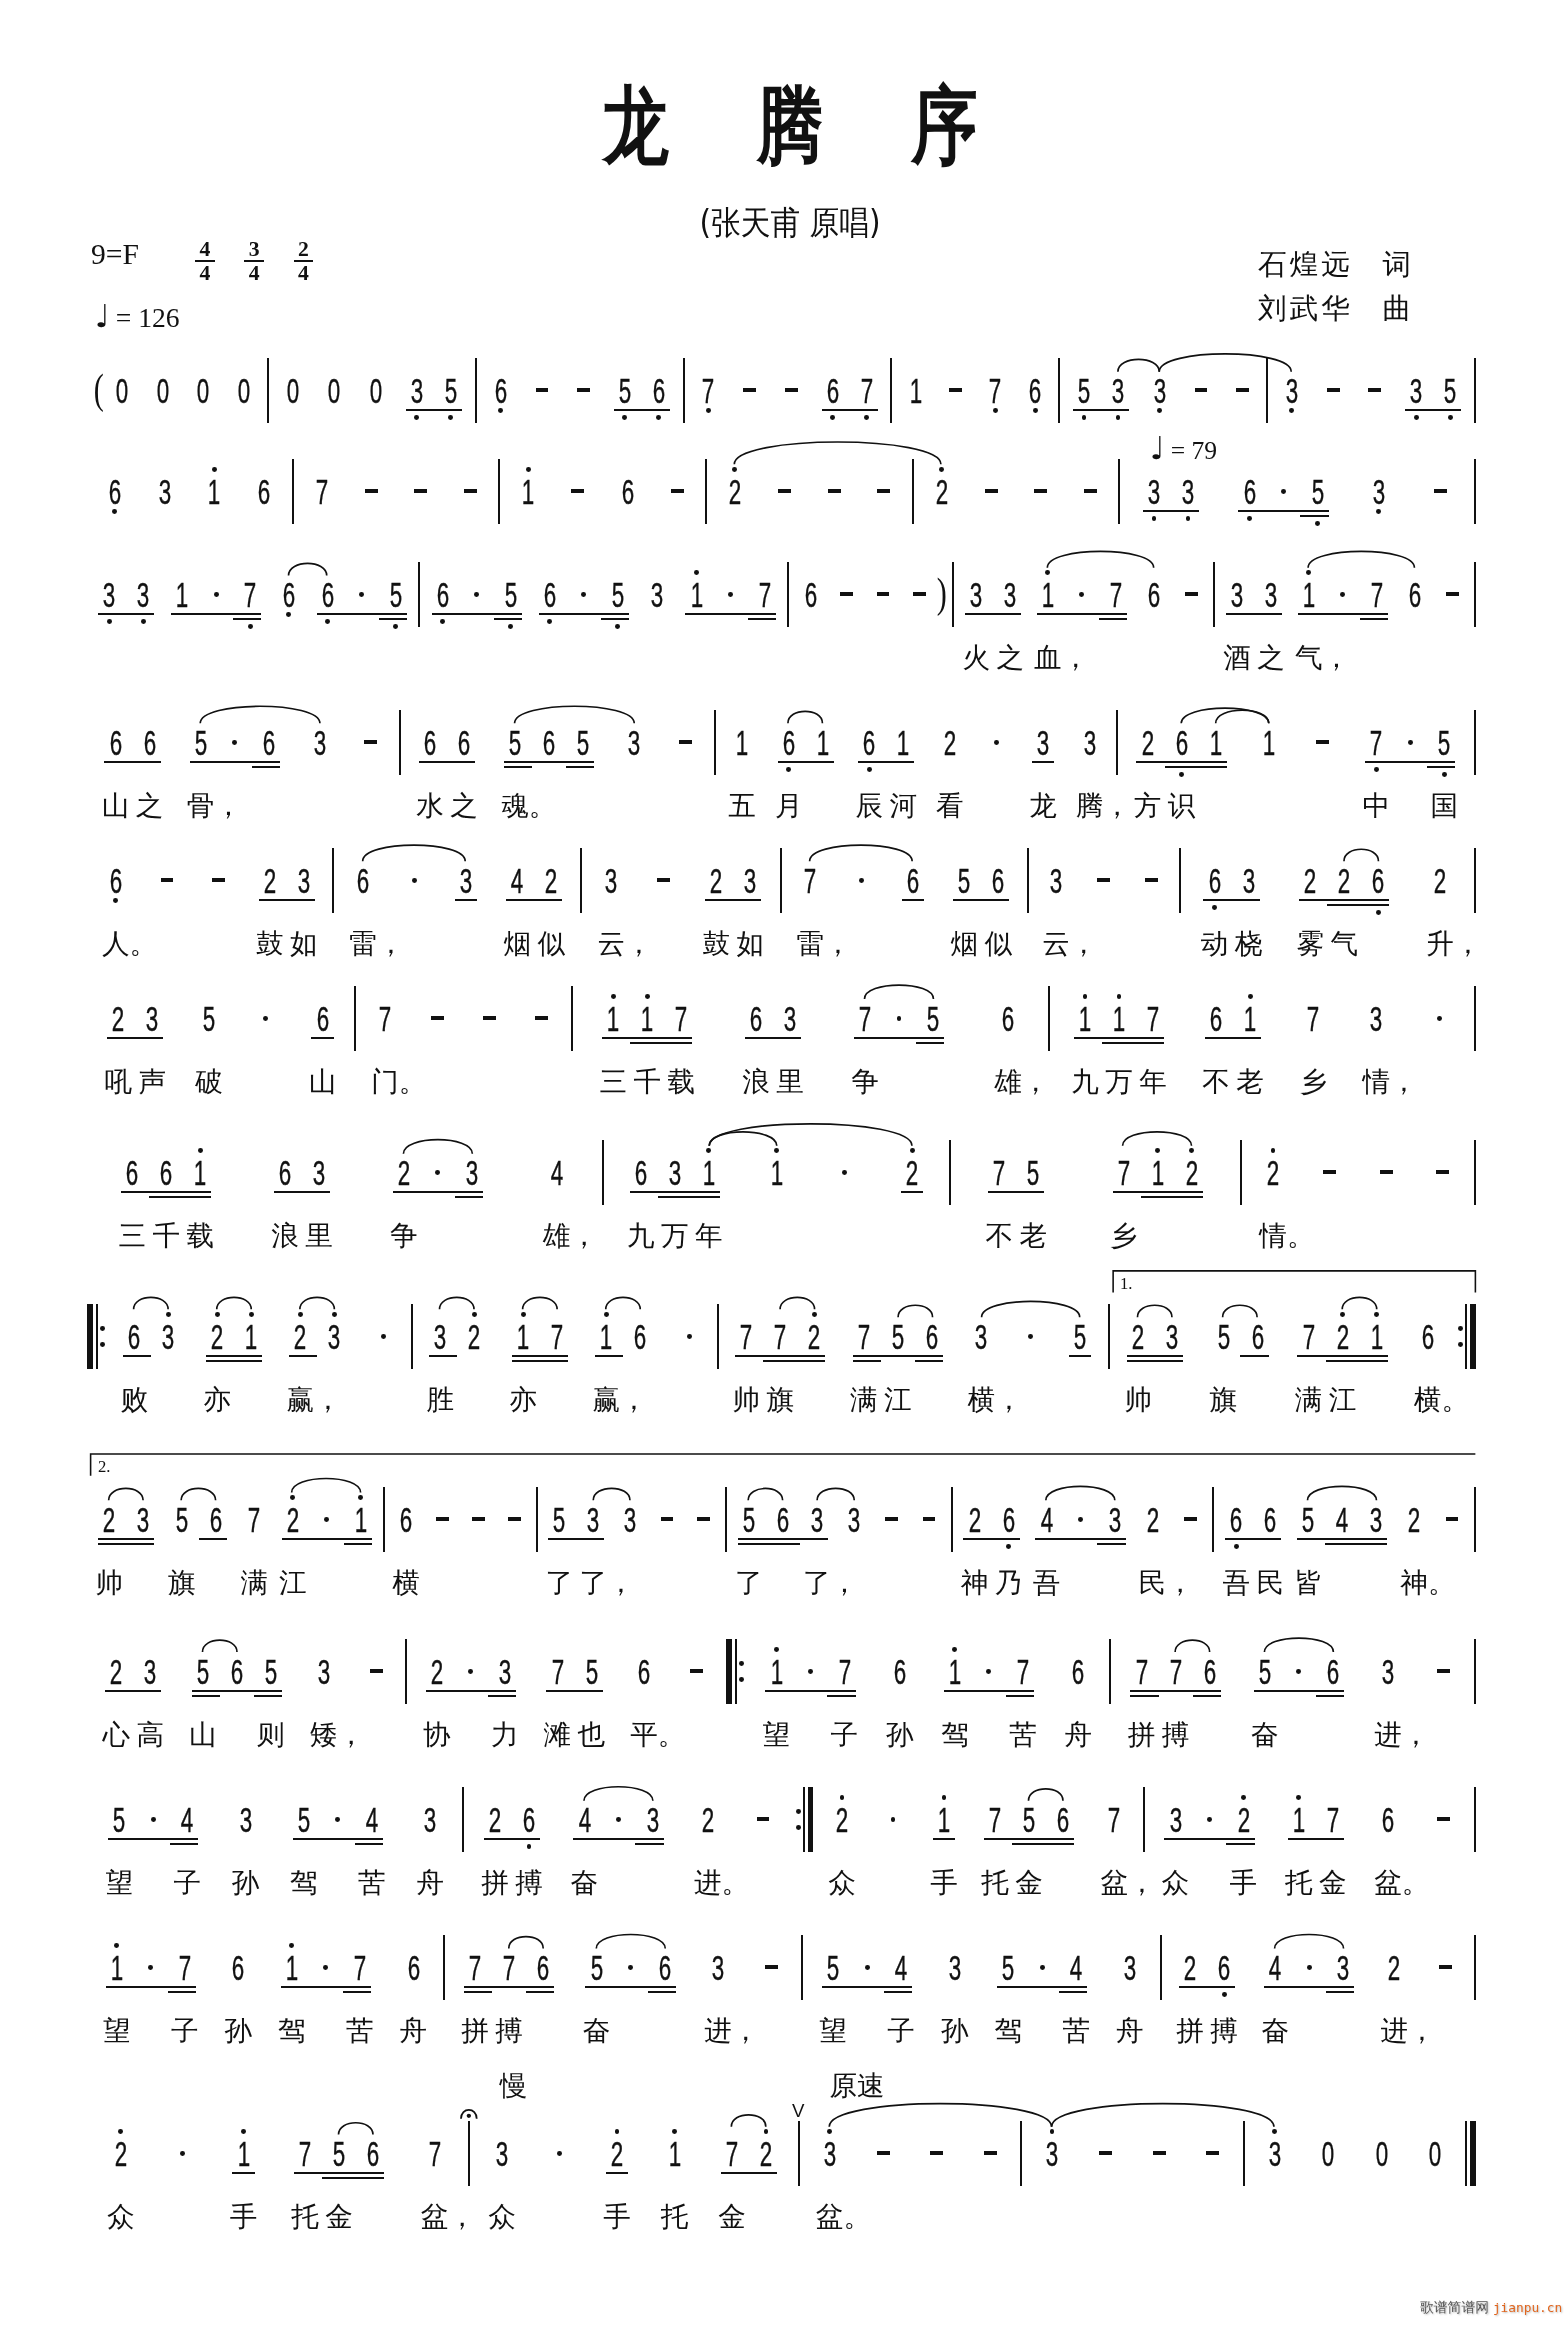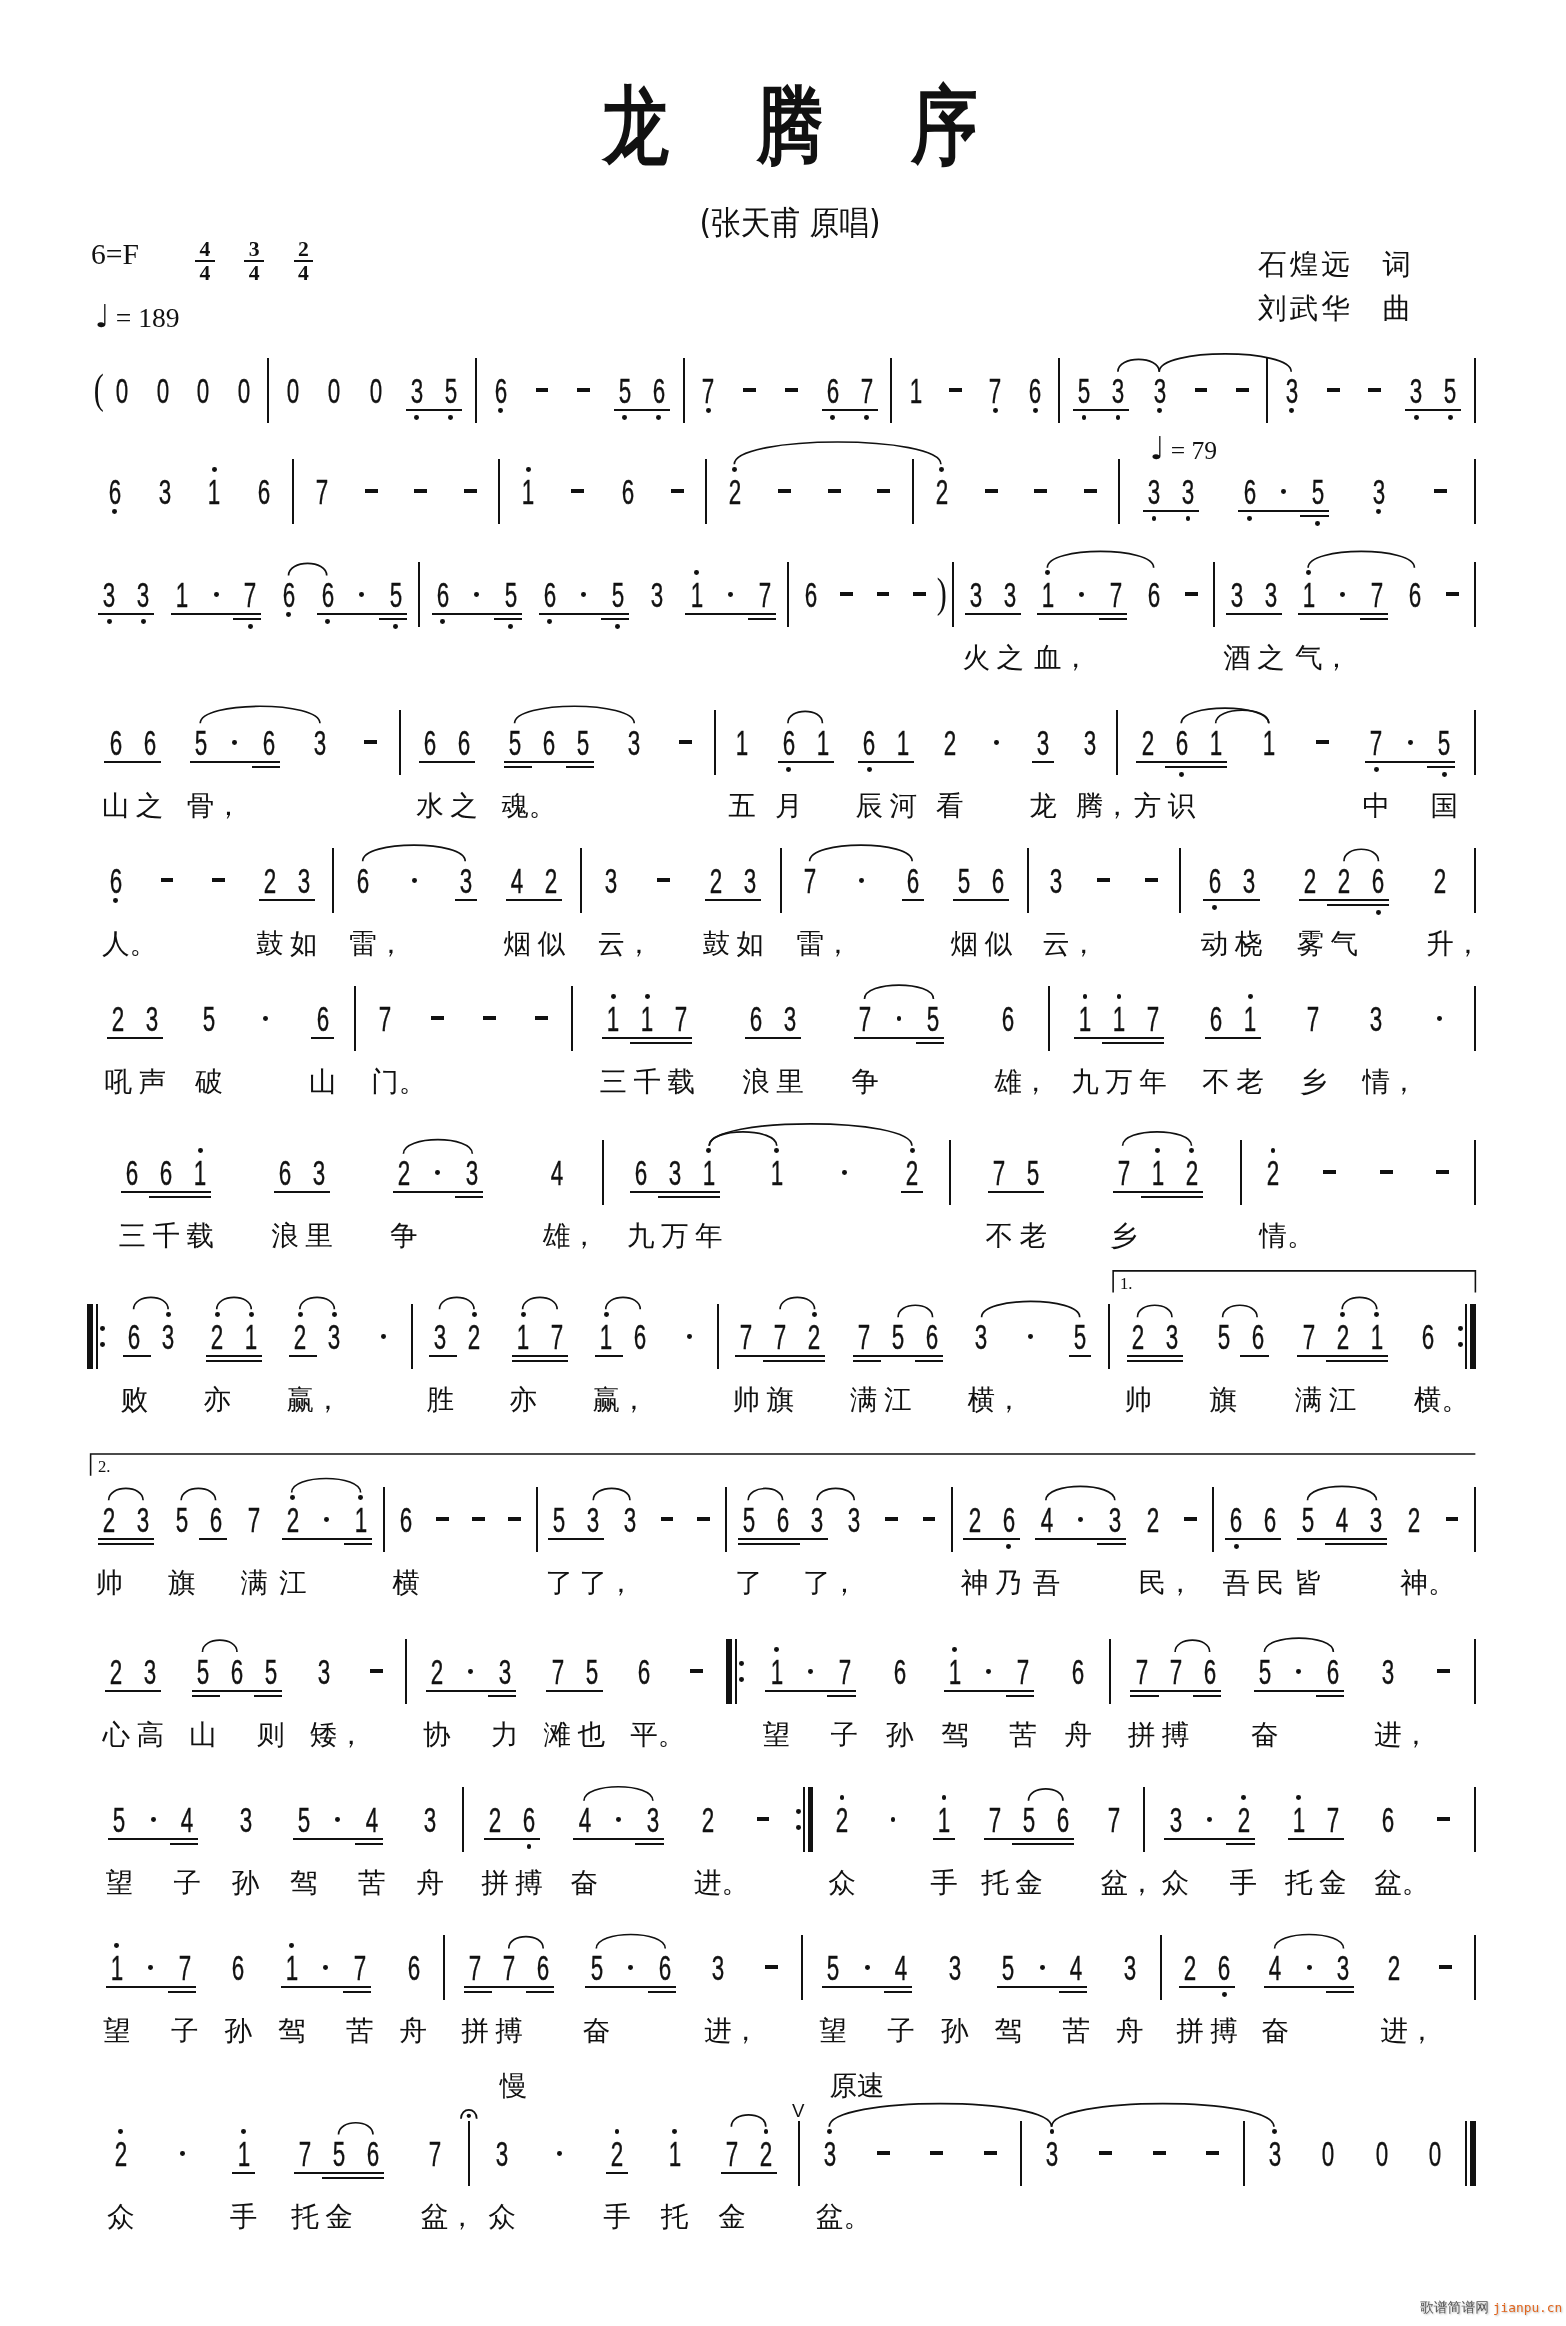"6=F" div.key { text: 6 -> 9 }
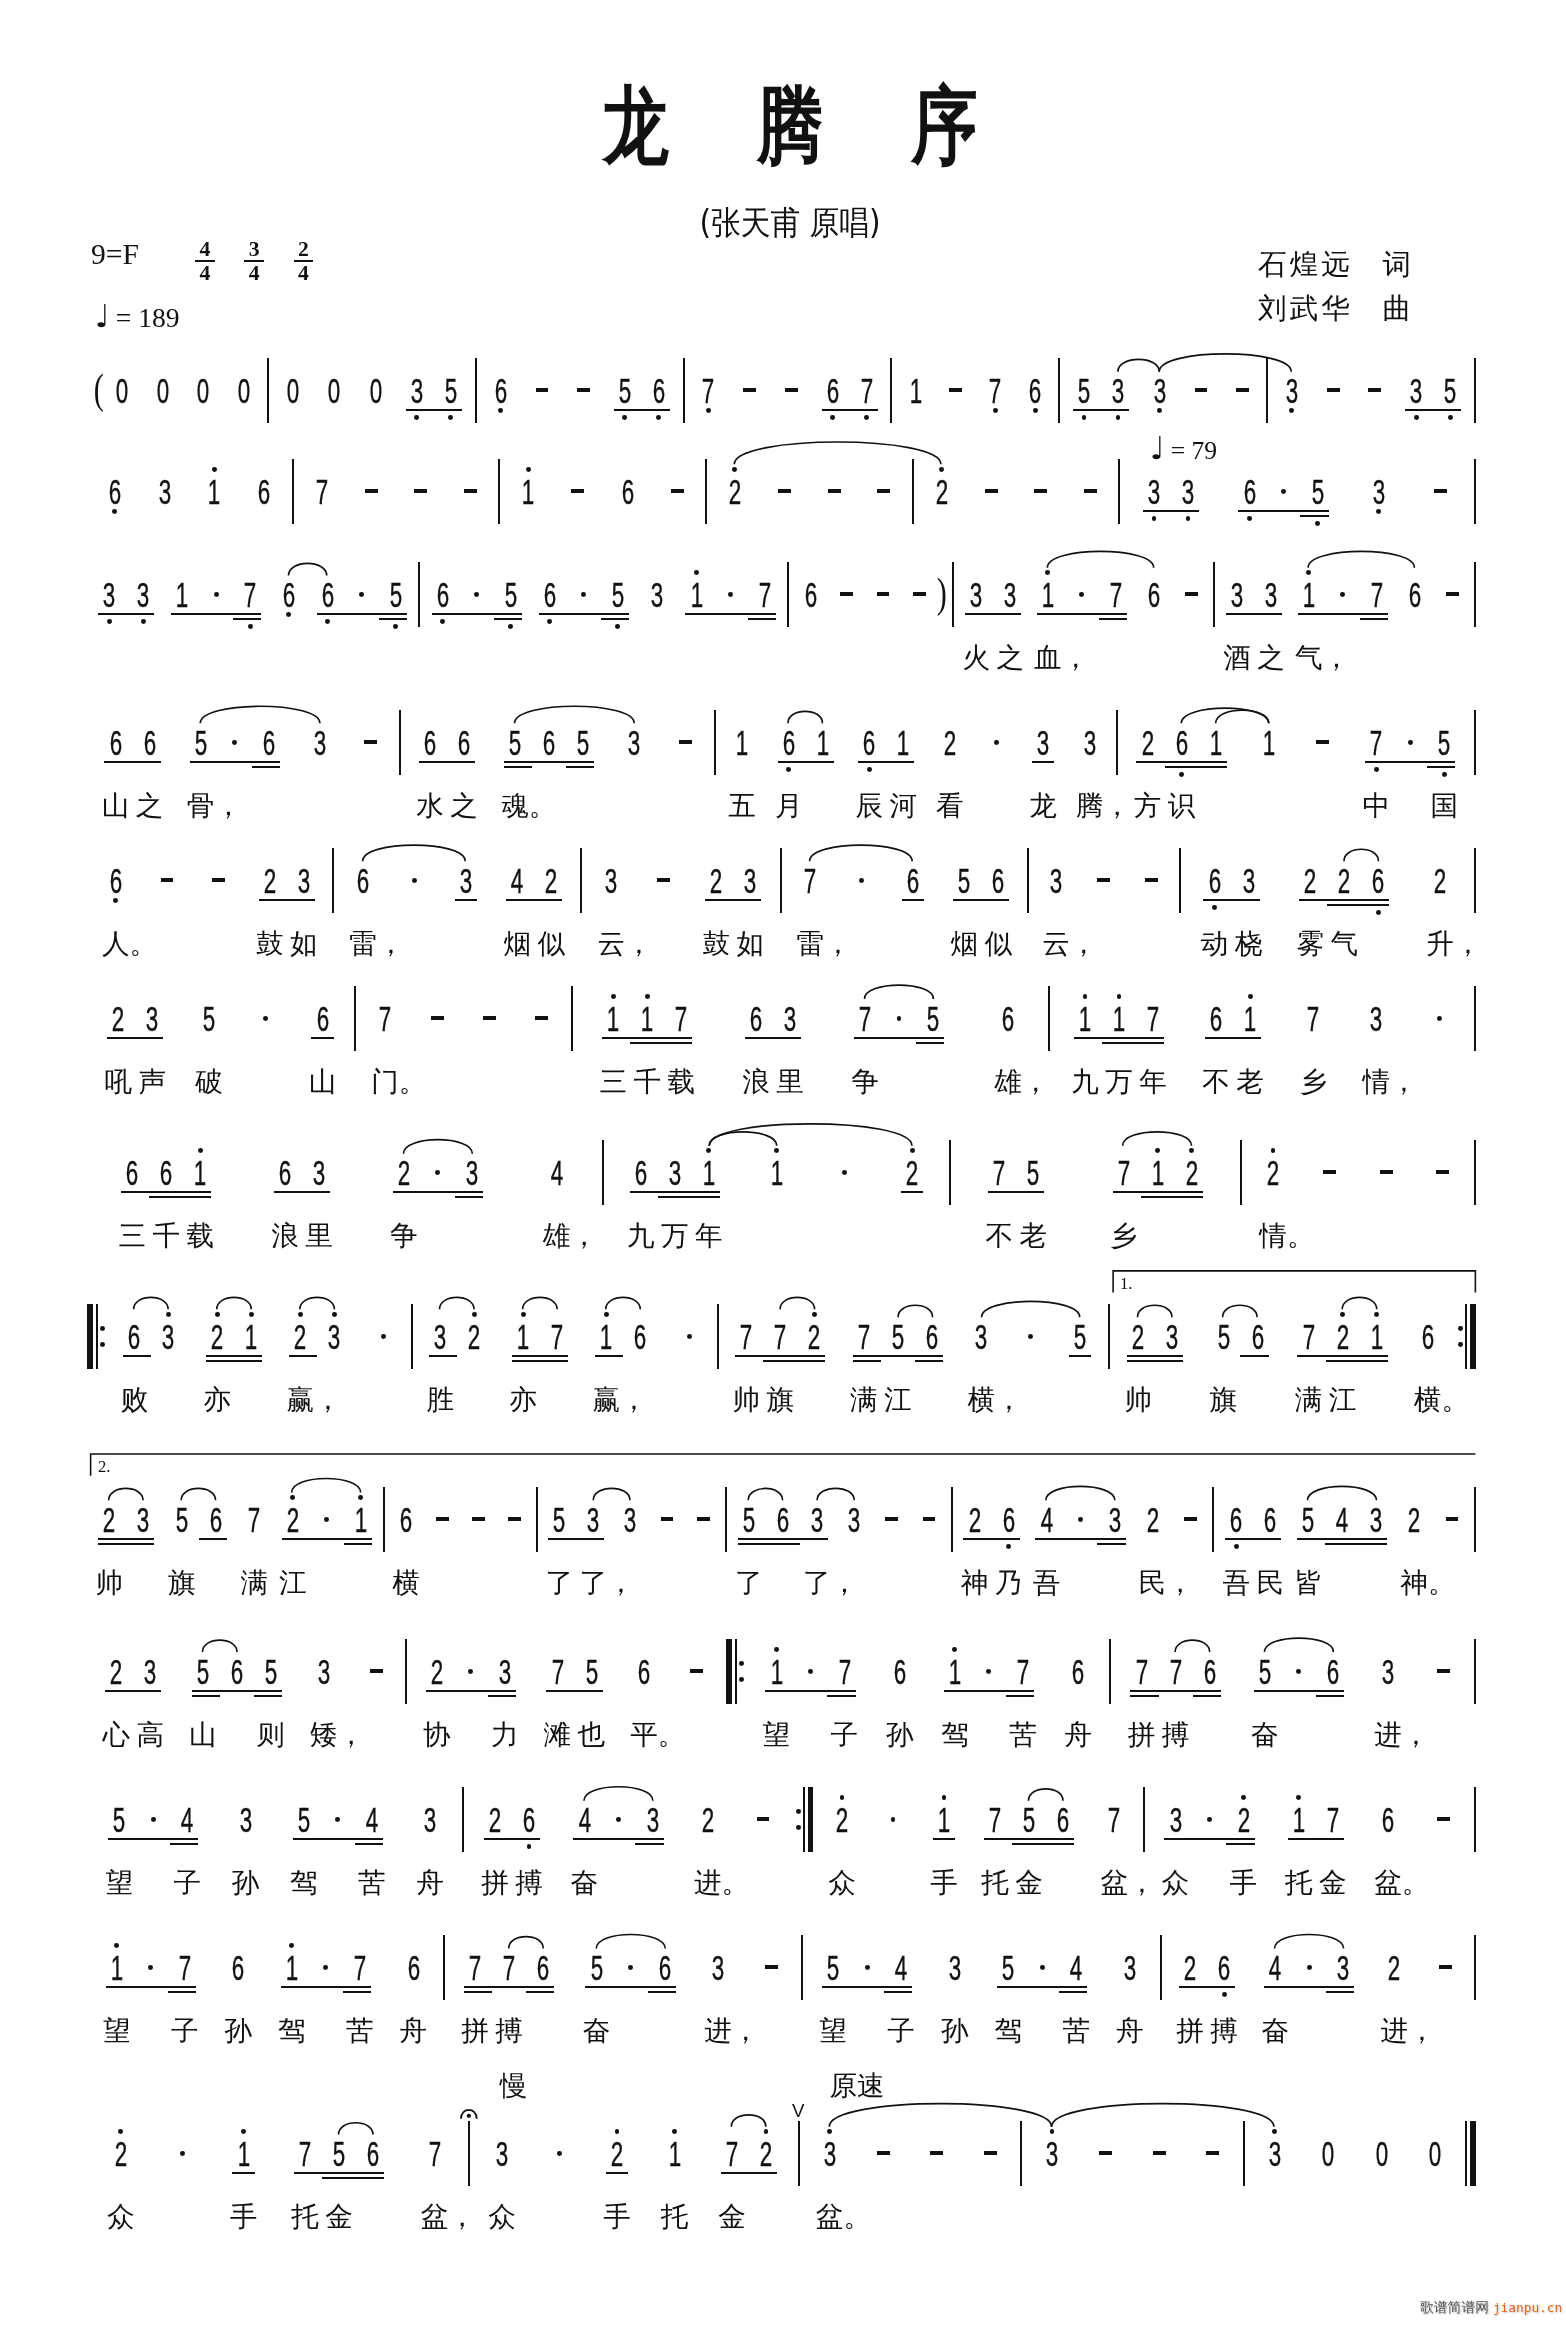"= 189" span { text: 189 -> 126 }
